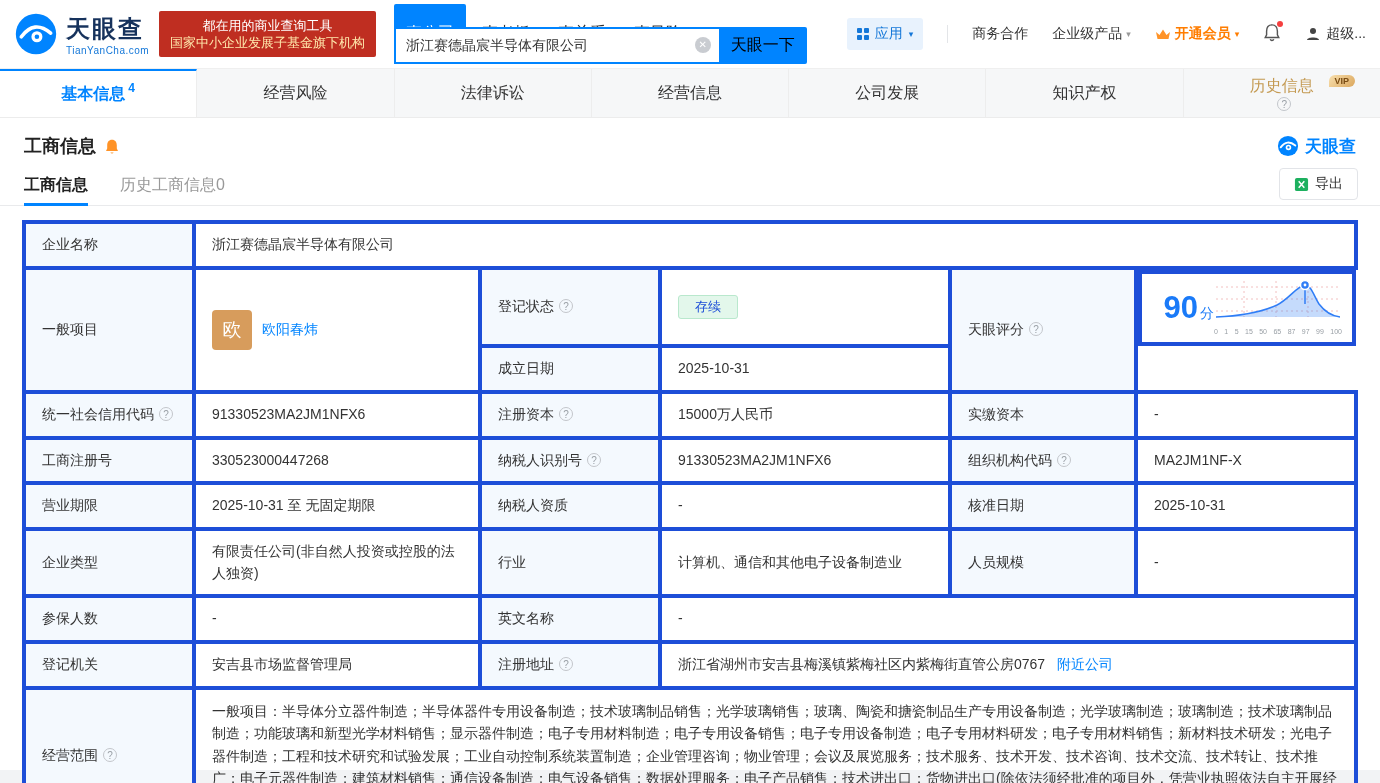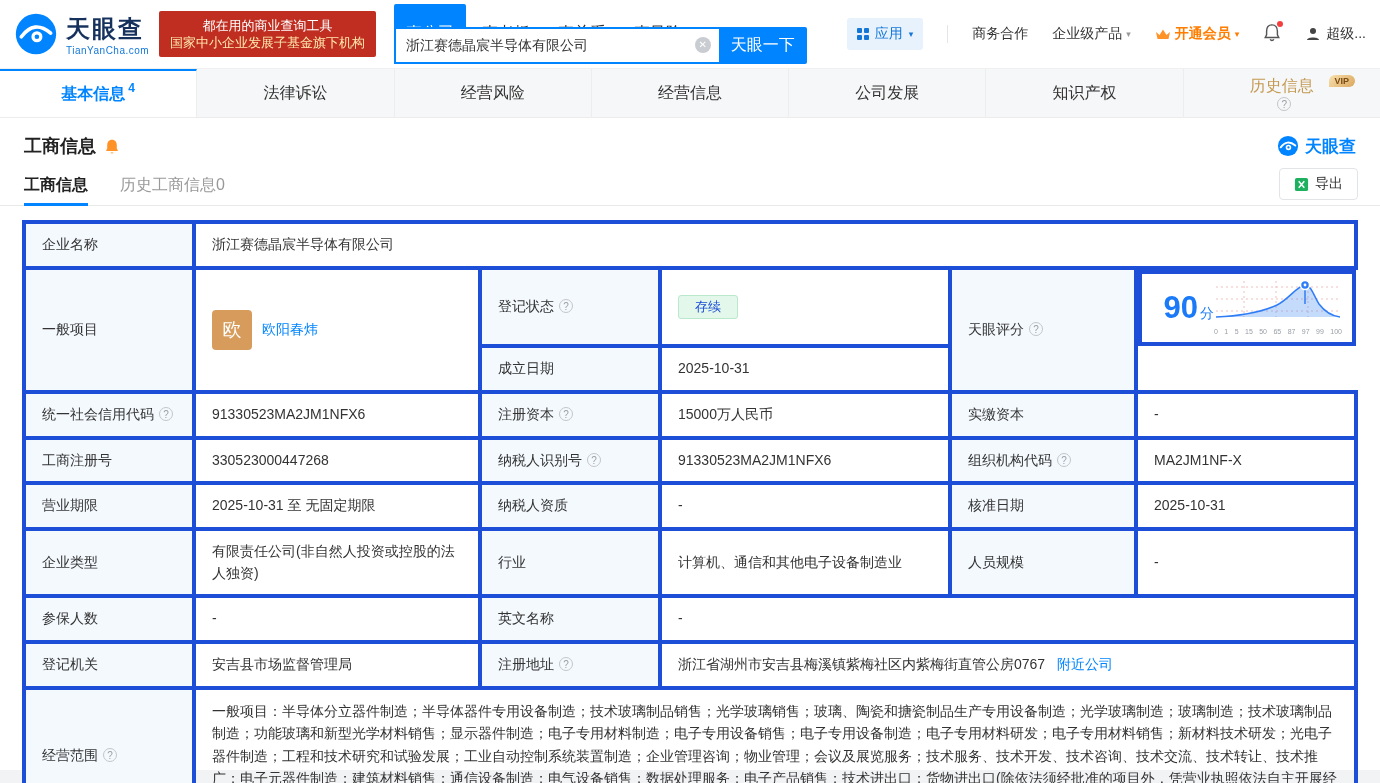"天眼一下" .search-btn { color: #ffffff -> #000000 }
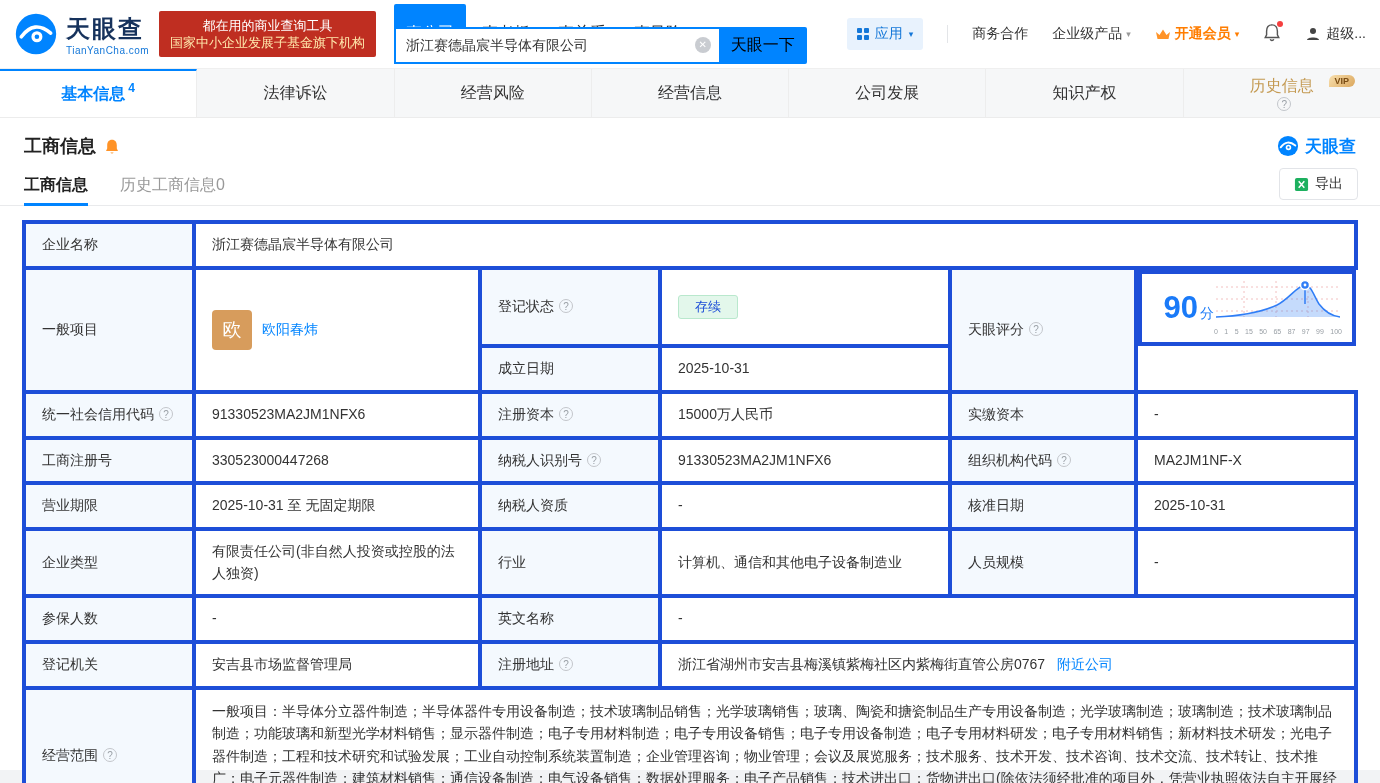"法律诉讼" div.mtab { order: before "经营风险" -> after "经营风险" }
